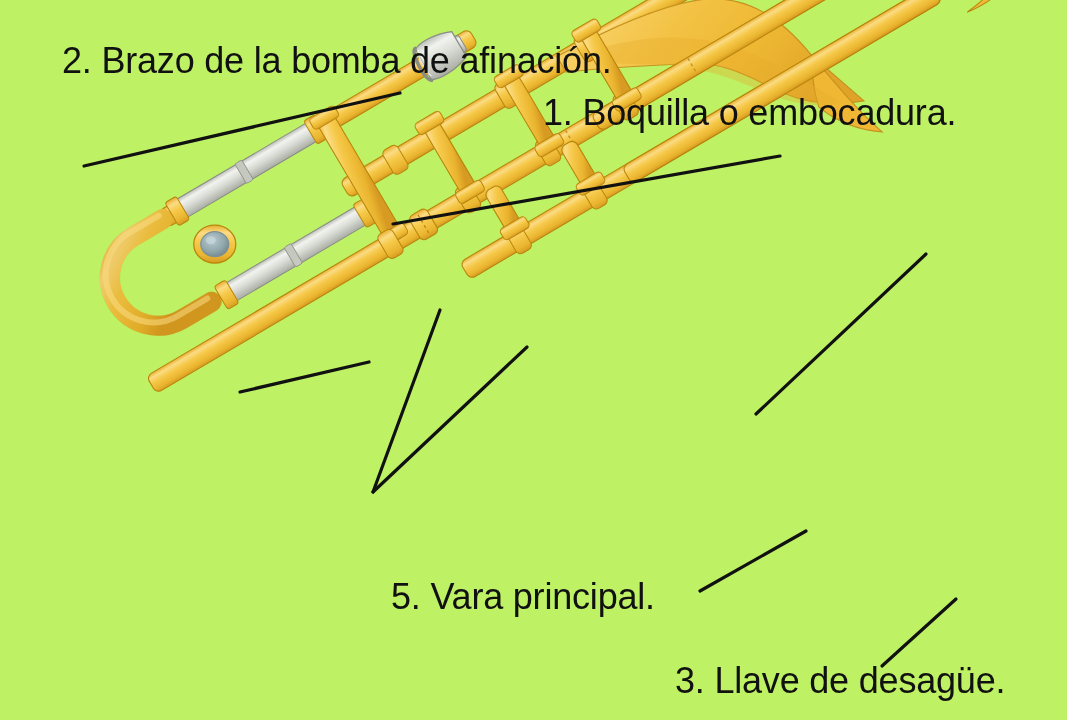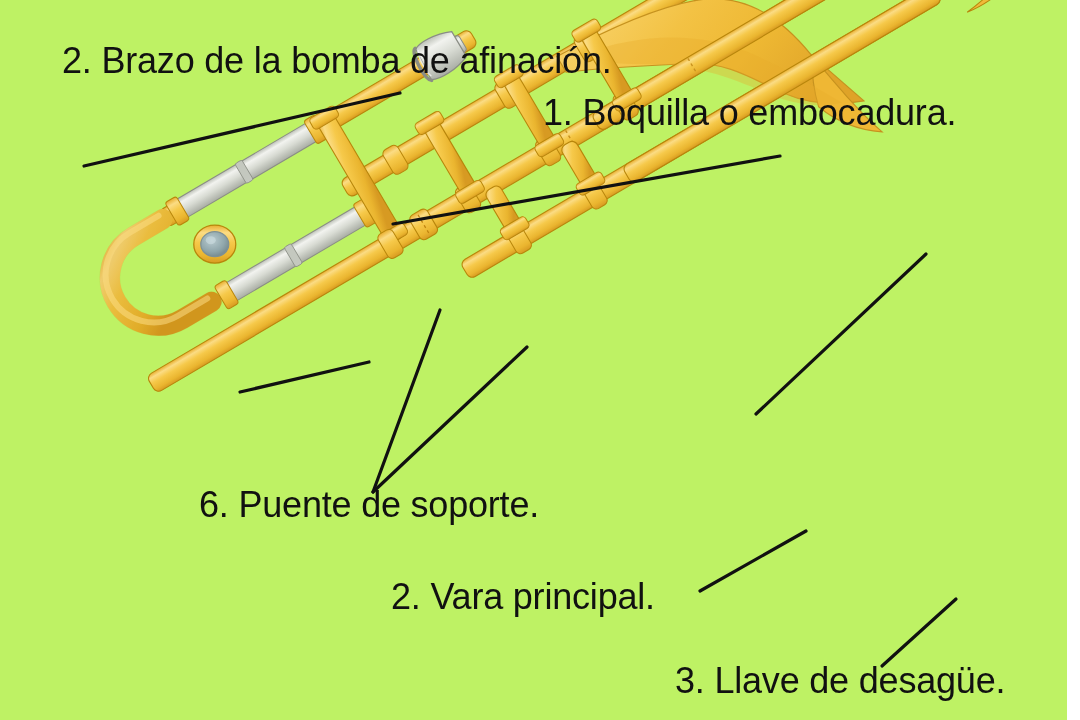"6. Puente de soporte." div.label { html: <div>6. Puente de soporte.</div> -> none }
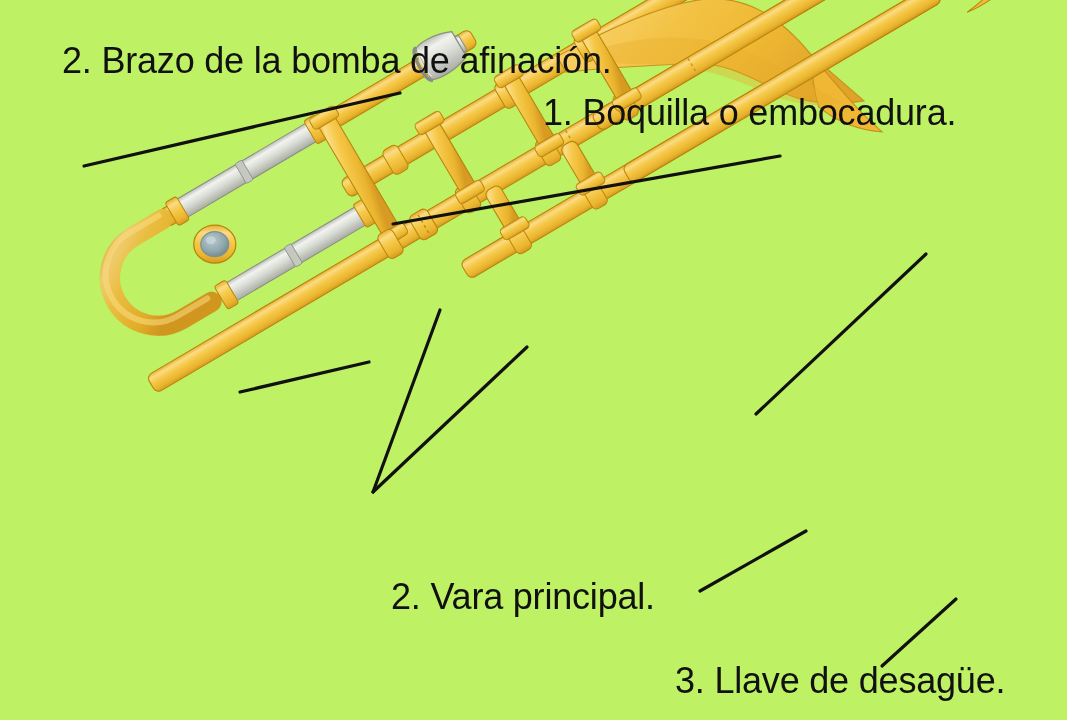"2. Vara principal." div.label { text: 2 -> 5 }
